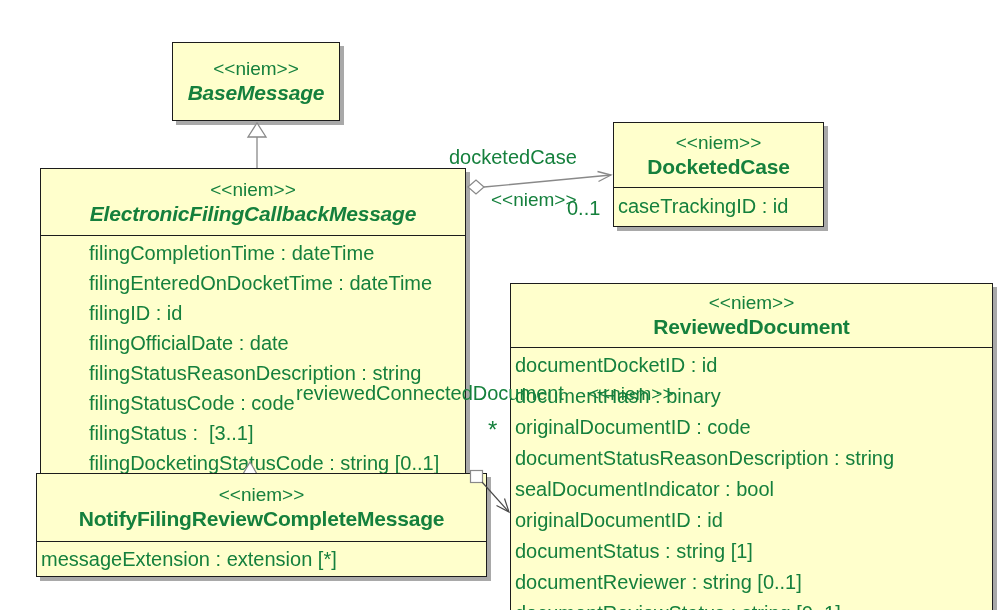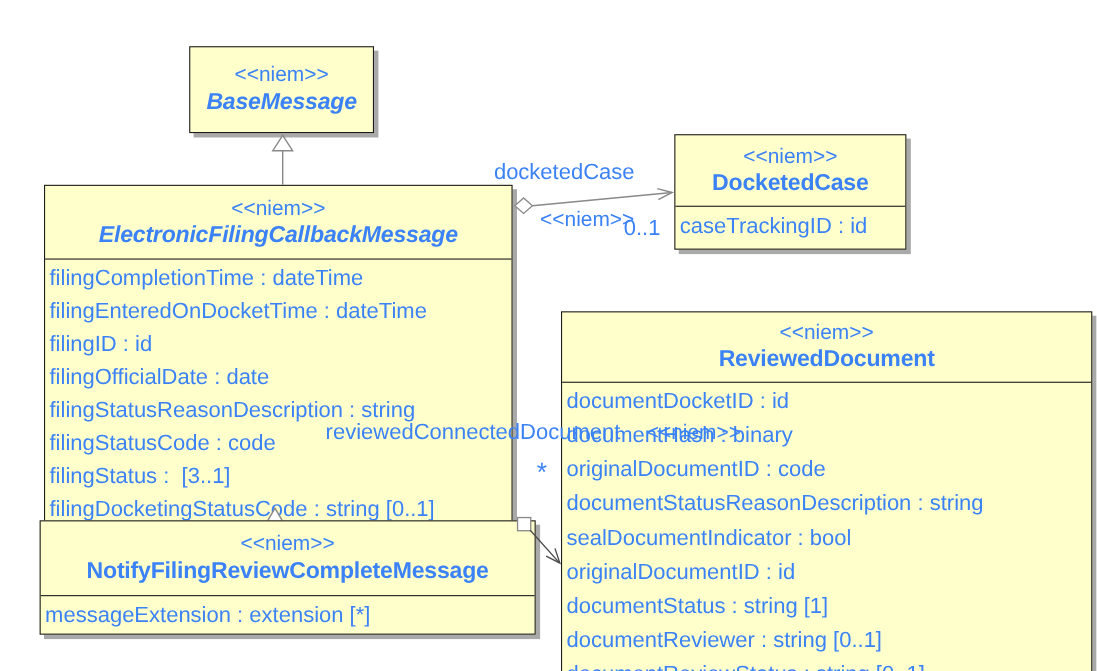"<<niem>>" #stage { color: #3b82f6 -> #15803d }
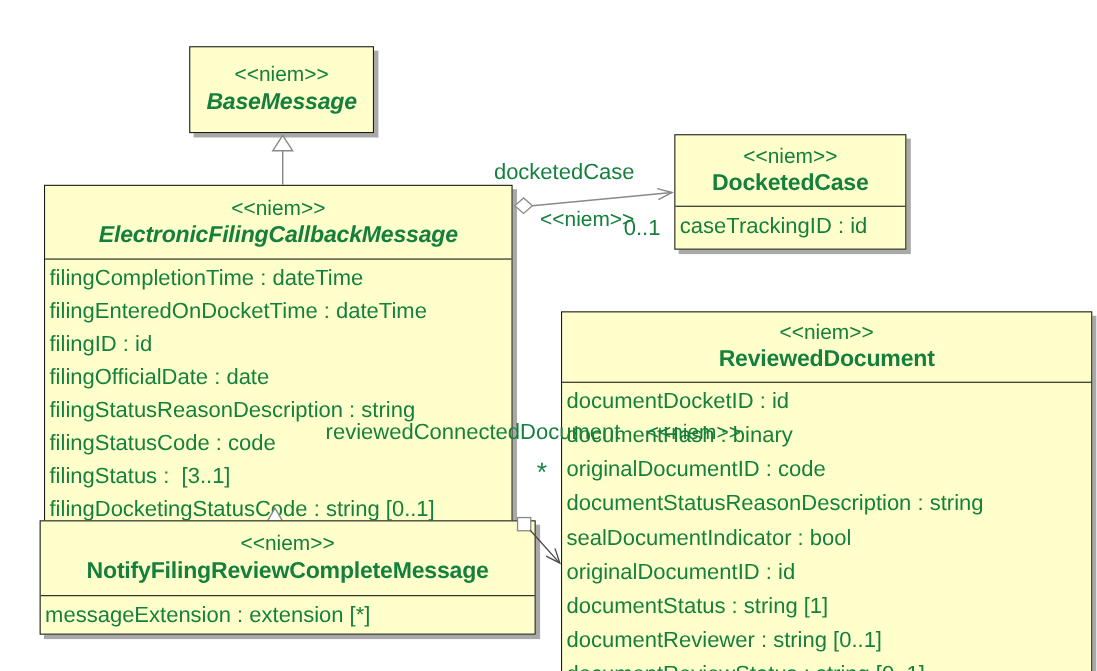"filingCompletionTime : dateTime" .lh30 .attr { margin-left: none -> 44px }
